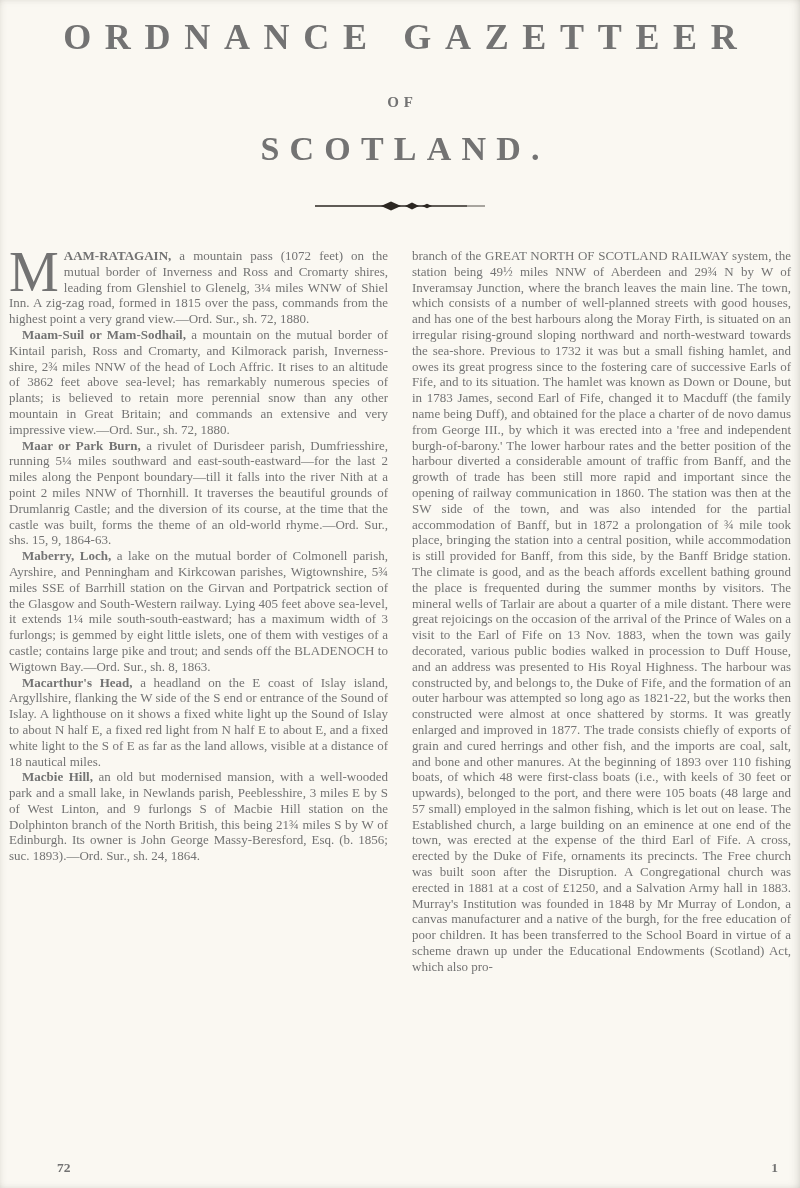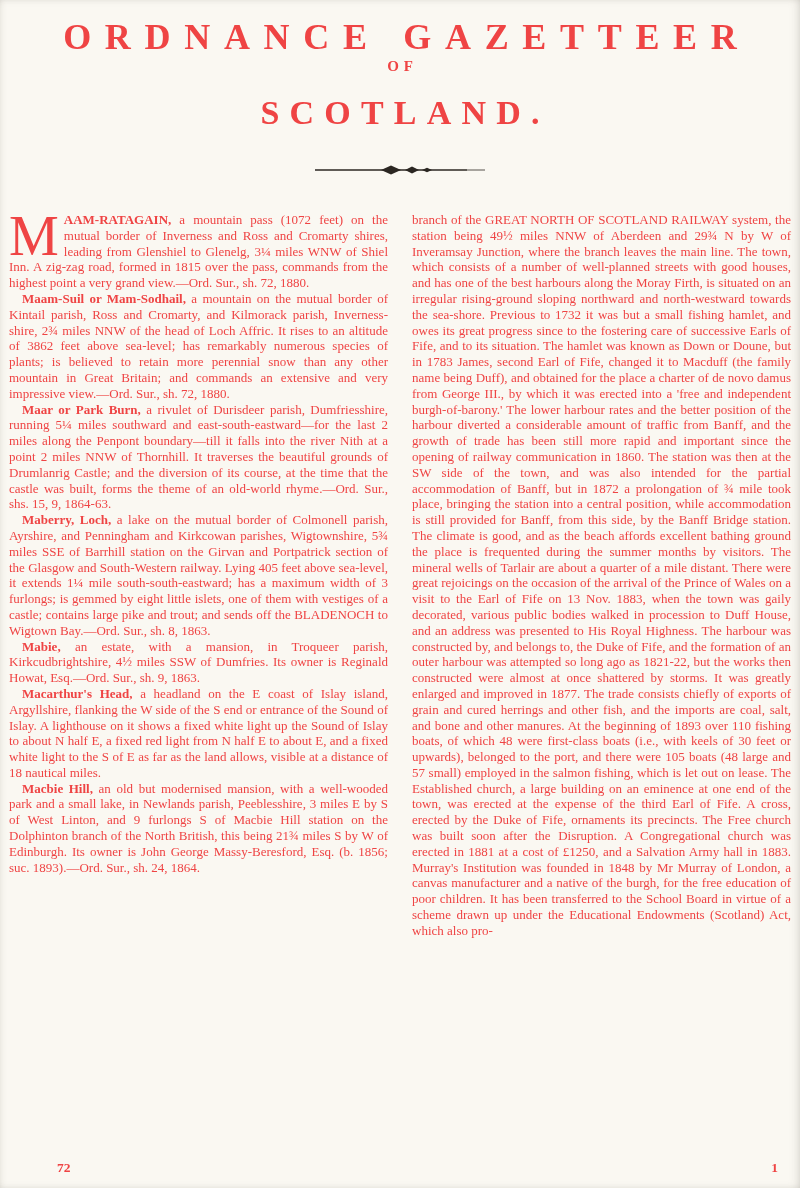"ORDNANCE GAZETTEER" .page { color: #ef4444 -> #737373 }
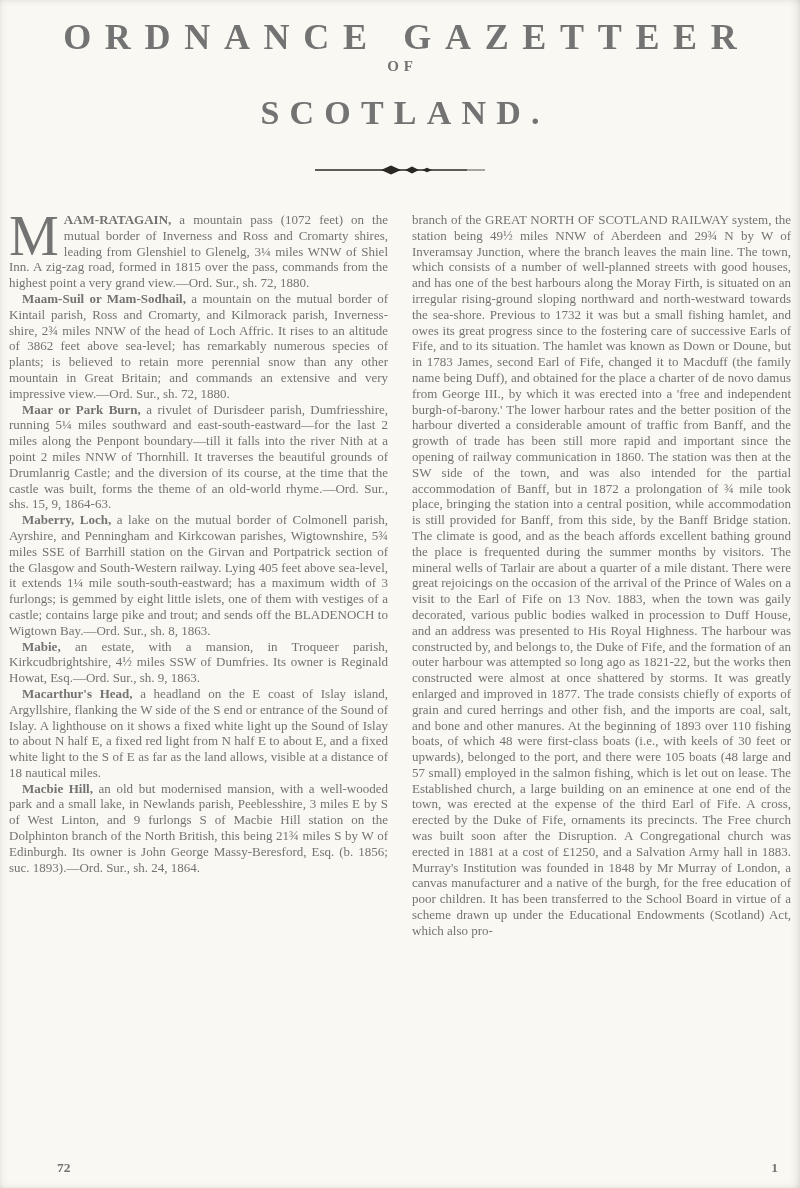"OF" .of { margin-top: none -> 36px }
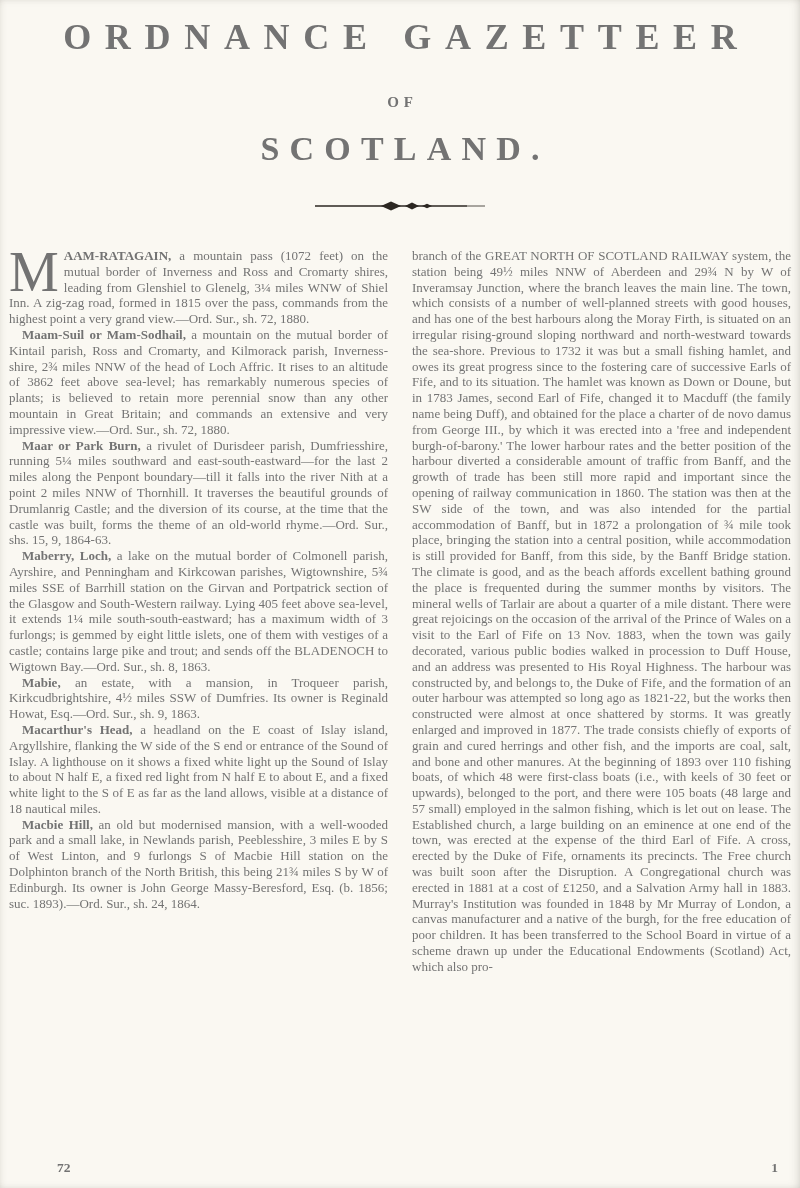"Mabie, an estate, with a" p.entry { html: <p><span>Mabie,</span><span> an estate, with a mansion, in Troqueer parish, Kirkcudbrightshire, 4½ miles SSW of Dumfries. Its owner is Reginald Howat, Esq.—Ord. Sur., sh. 9, 1863.</span></p> -> none }
